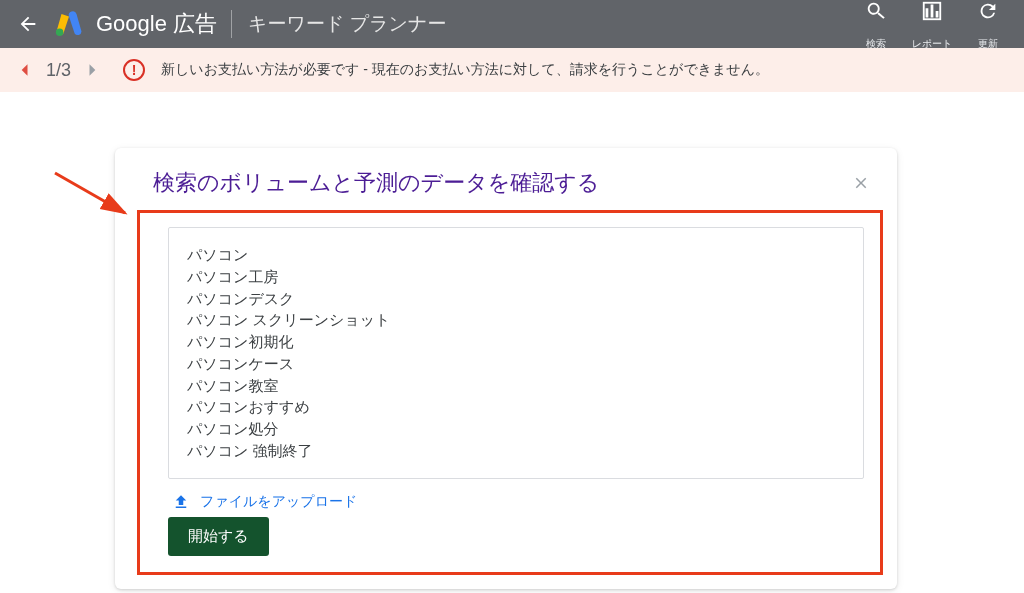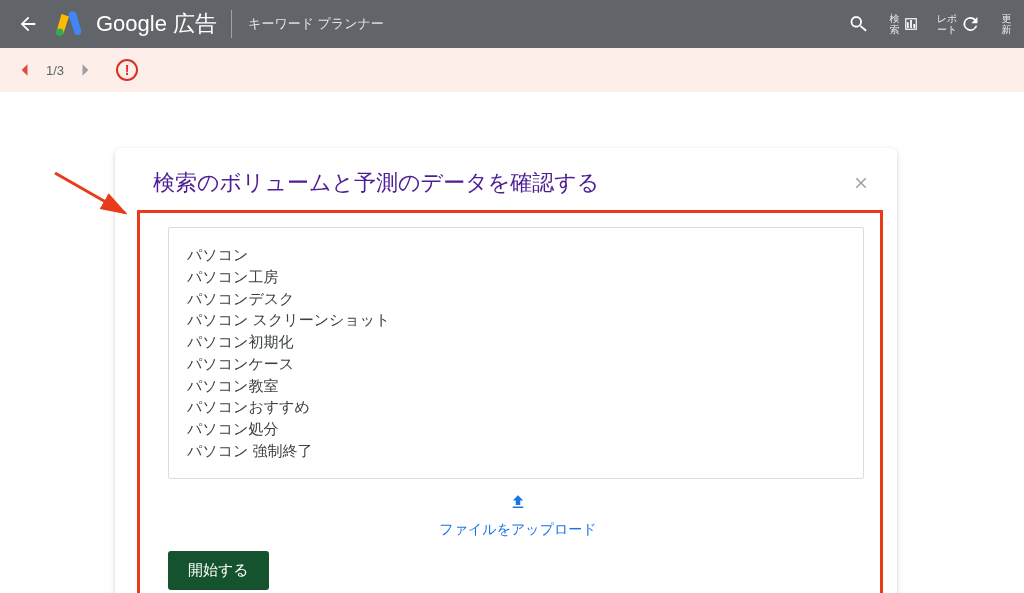"キーワード プランナー" .tool-title { font-size: 13px -> 19px }
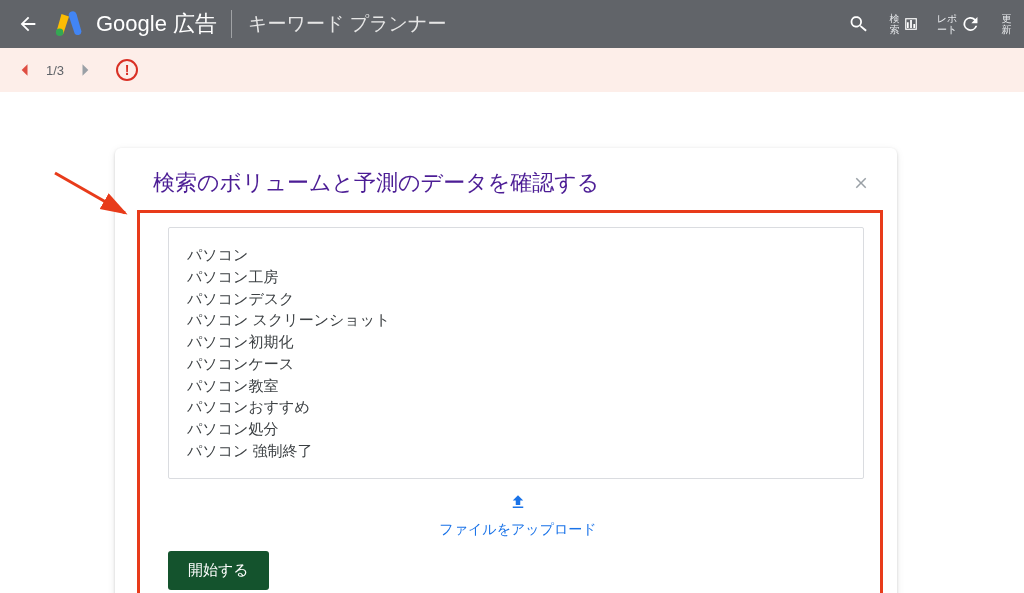"検索" .icon-col { flex-direction: row -> column }
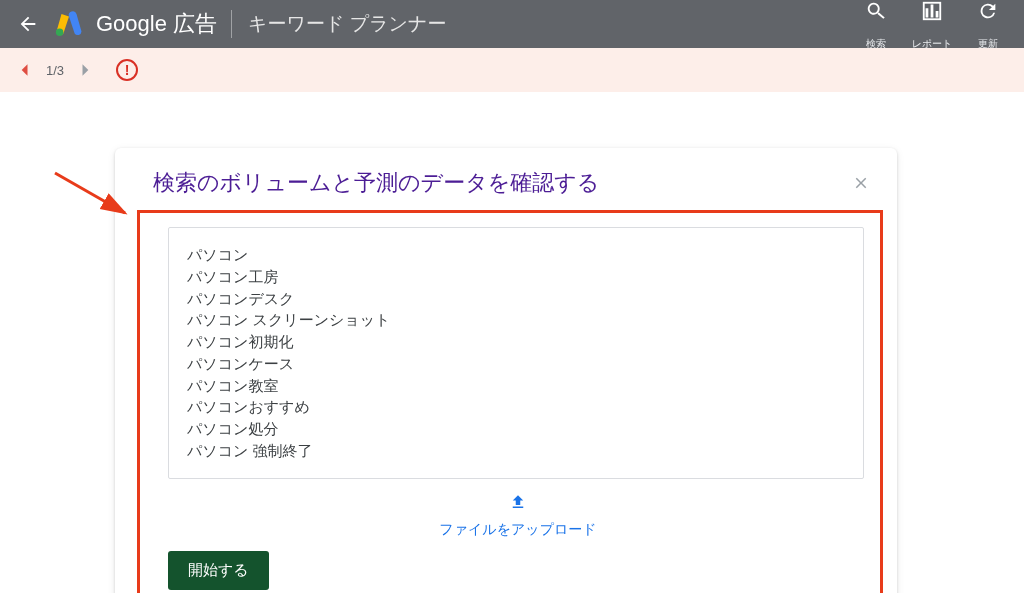"1/3" .pager { font-size: 13px -> 18px }
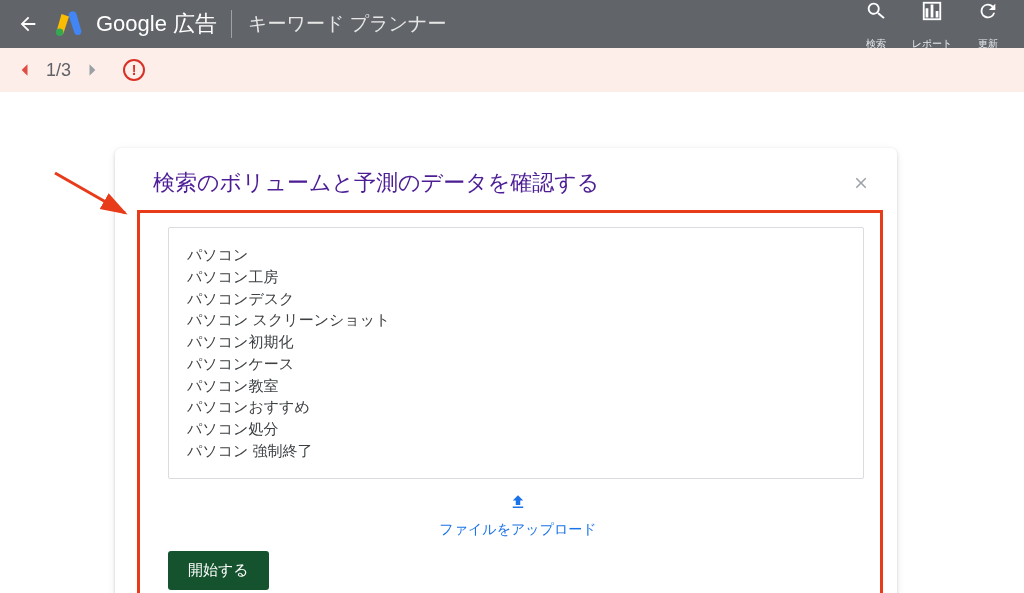"新しいお支払い方法が必要です -" span { html: none -> <span>新しいお支払い方法が必要です - 現在のお支払い方法に対して、請求を行うことができません。</span> }
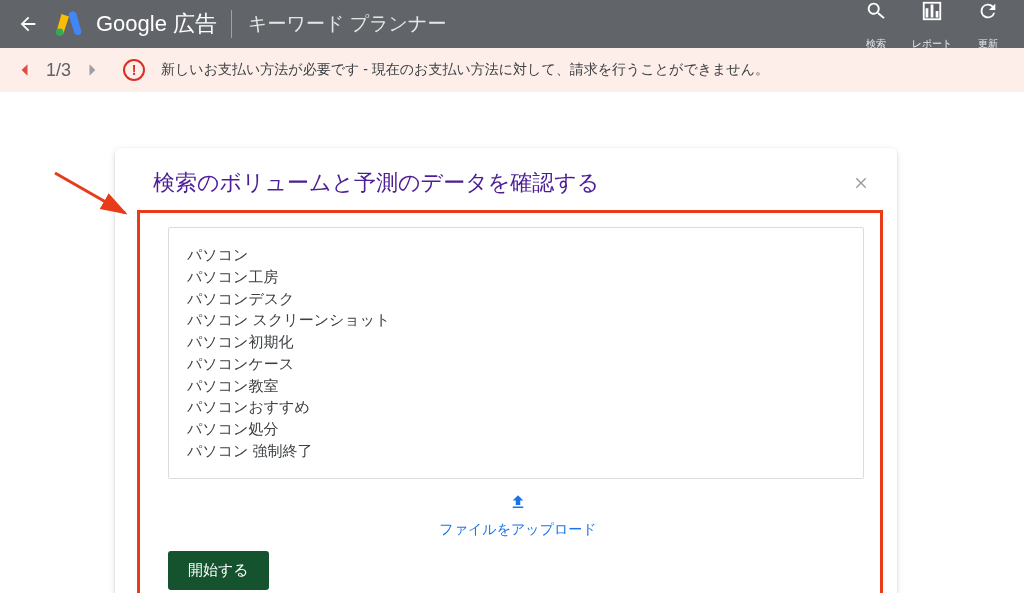"ファイルをアップロード" .upload-link { flex-direction: column -> none; margin: 14px 0 12px 4px -> 14px 0 6px 4px }
